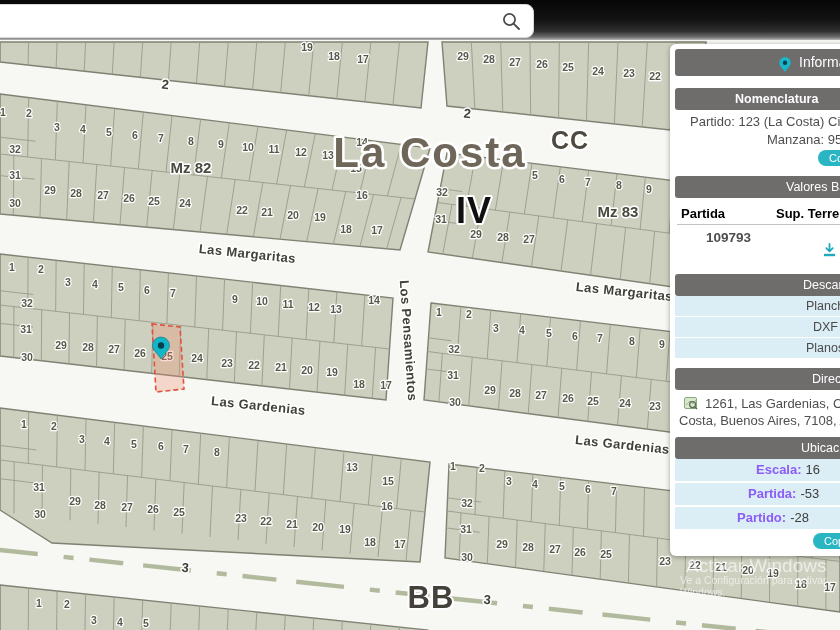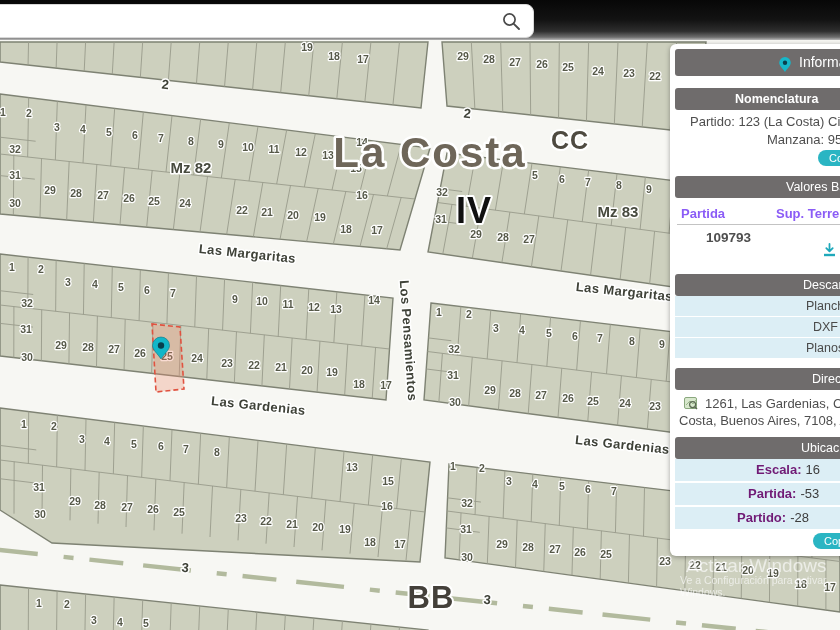"Partida" .vhdr { color: #8b5cf6 -> #000000 }
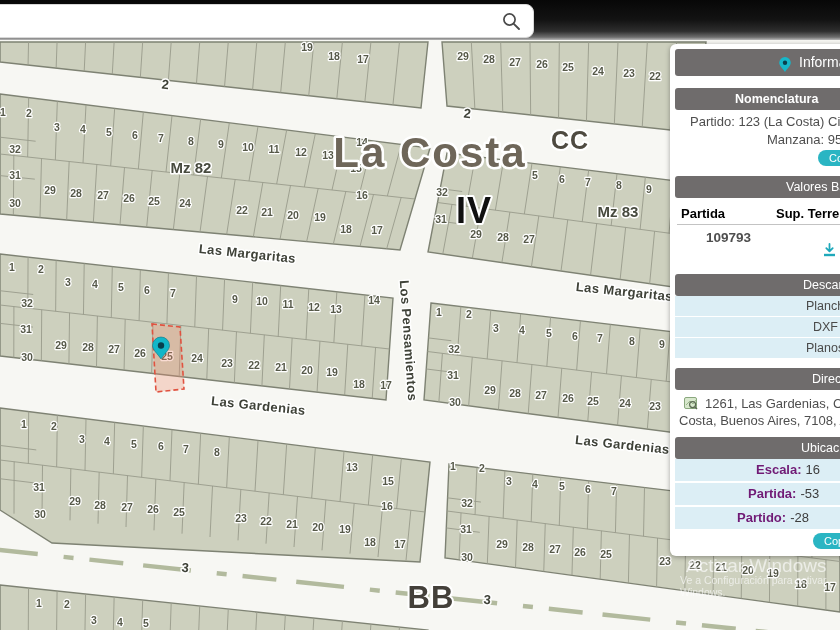"Escala:" .ub-row b { color: #701a75 -> #8b5cf6 }
